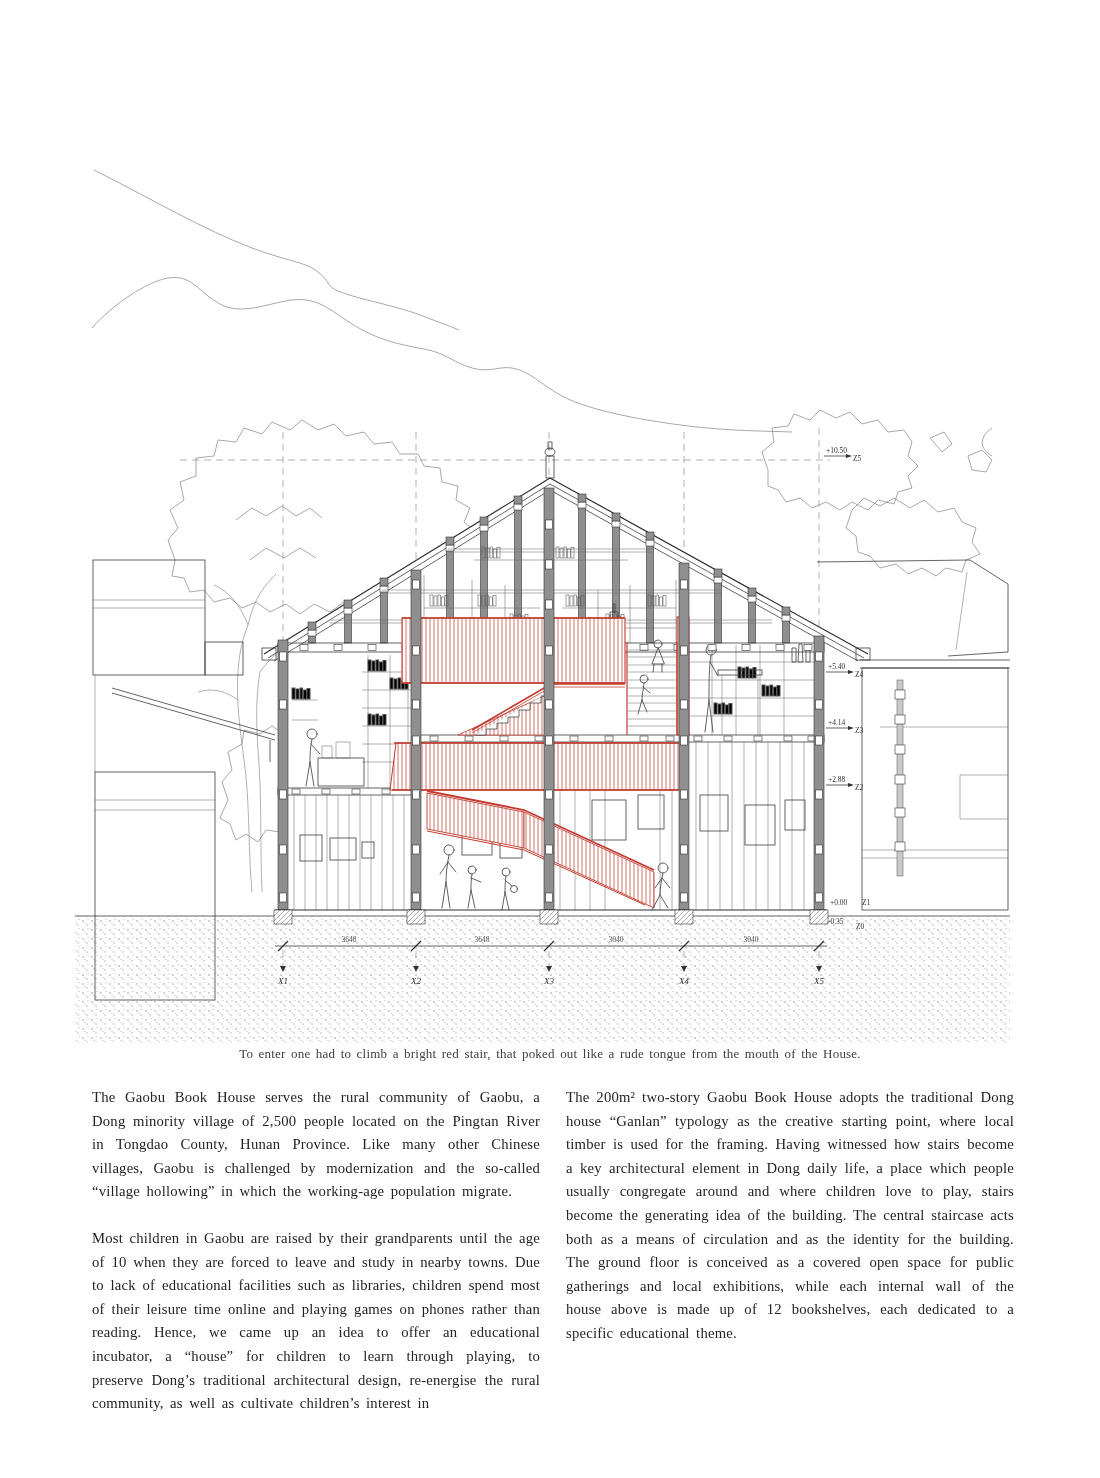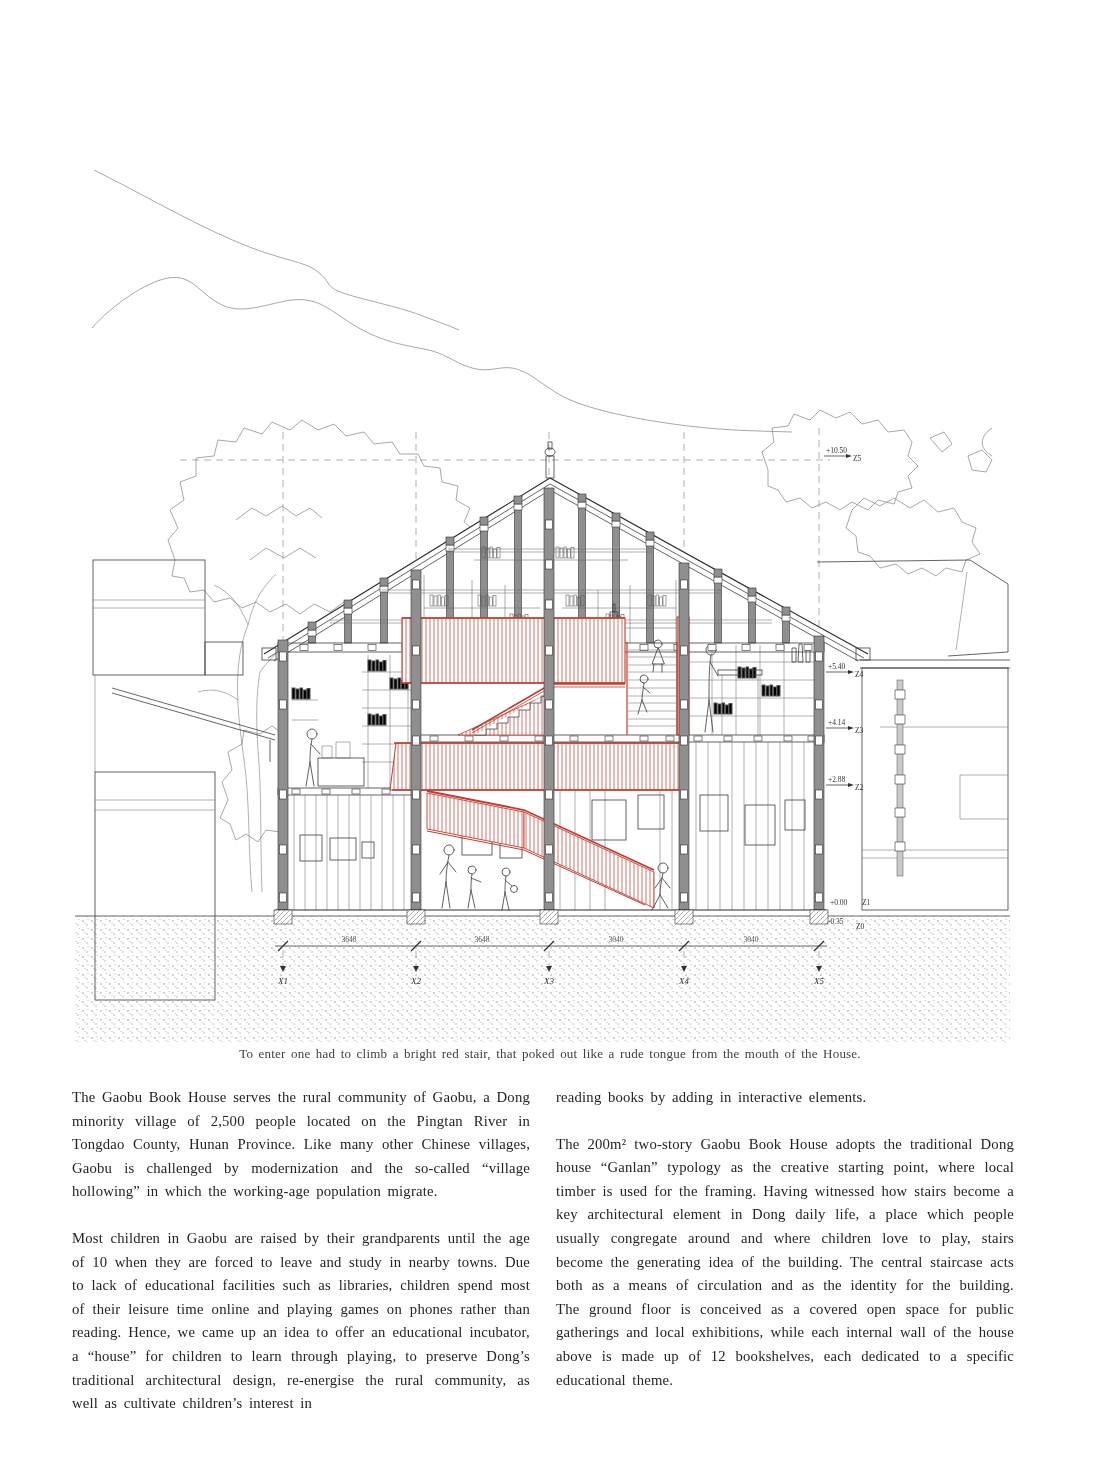"The Gaobu Book House serves" .article { padding: 0 86px 0 72px -> 0 86px 0 92px }
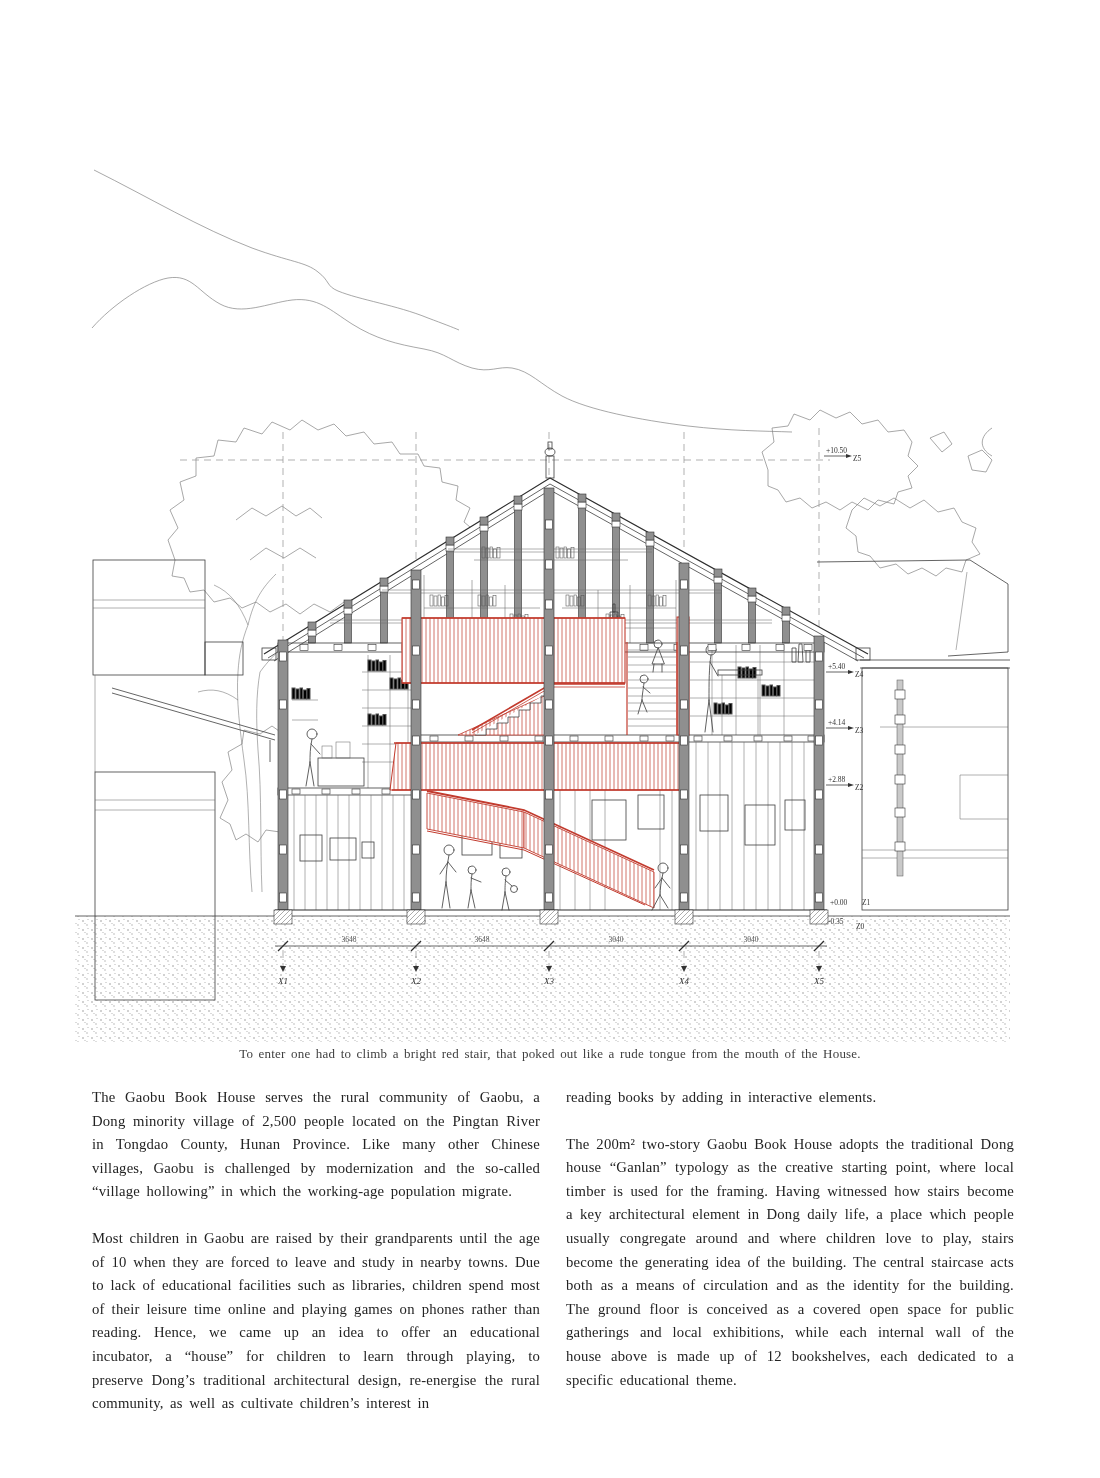"reading books by adding in" p { html: <p>reading books by adding in interactive elements.</p> -> none }
